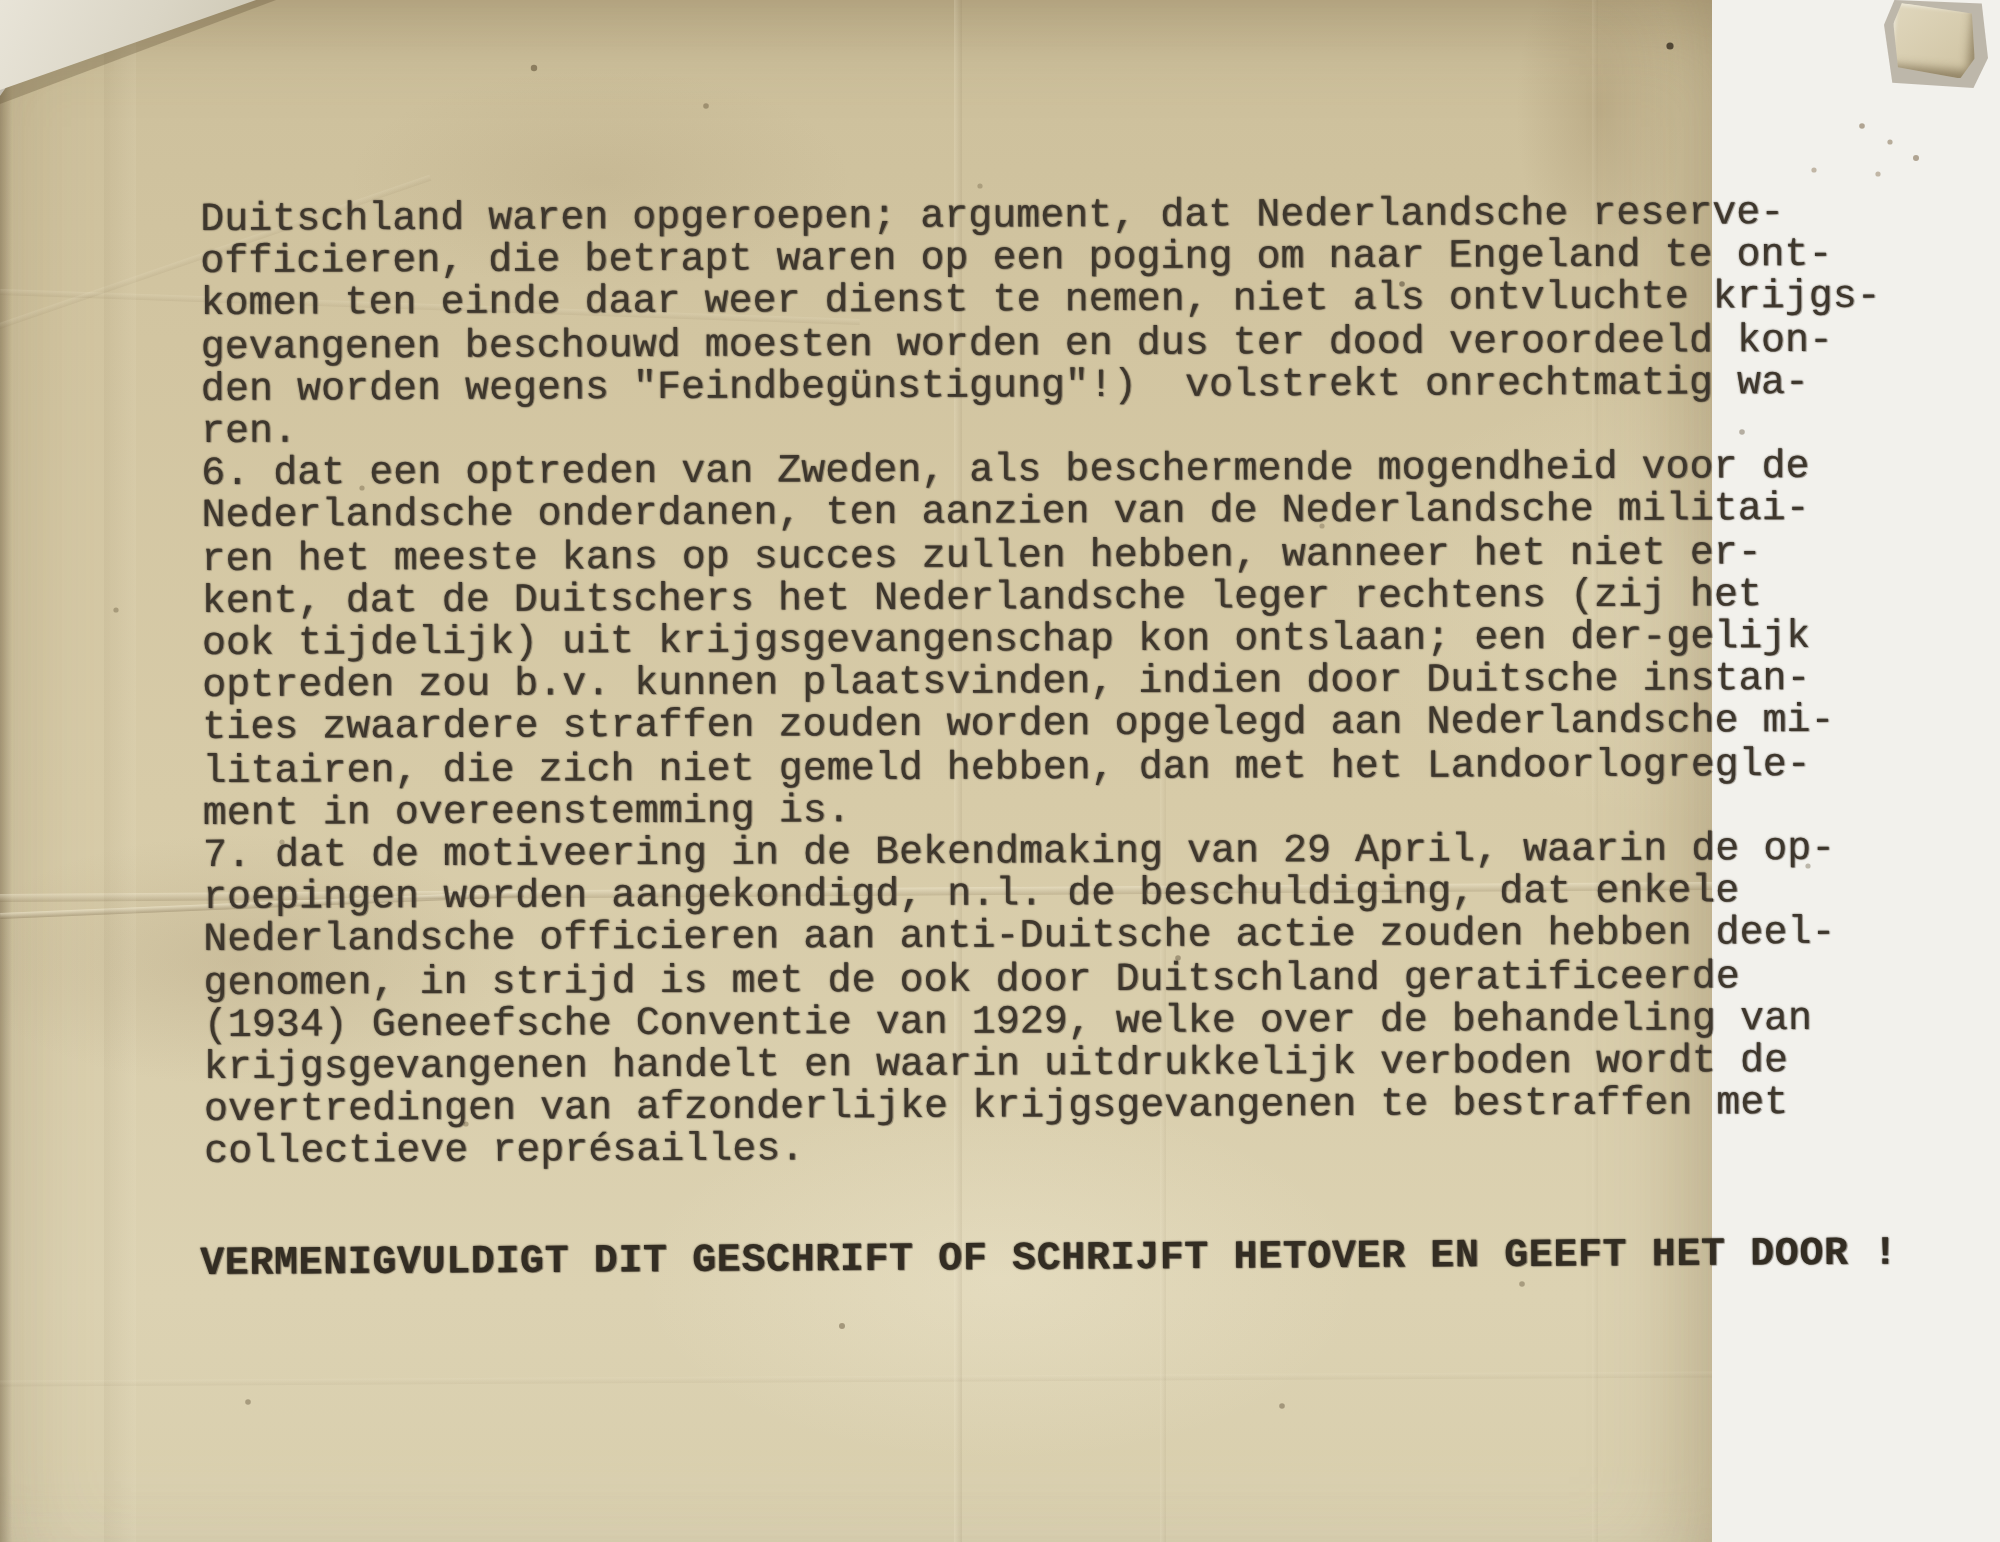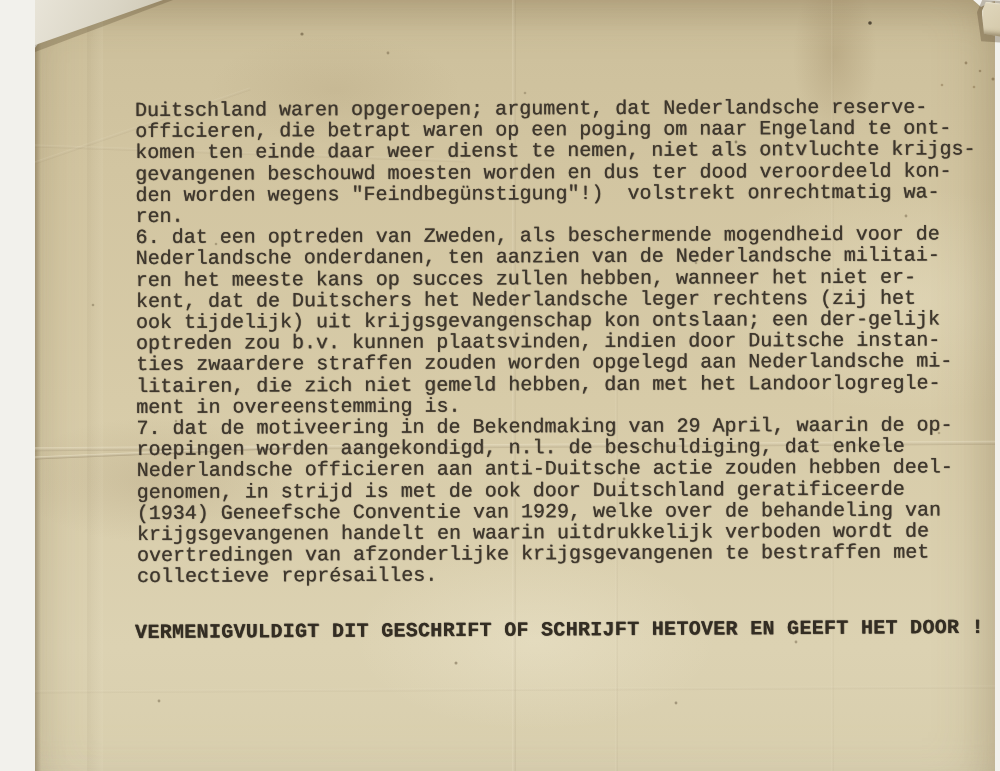"Duitschland waren opgeroepen; argument," .stage { margin-left: 35px -> none; width: 960px -> 856px }
